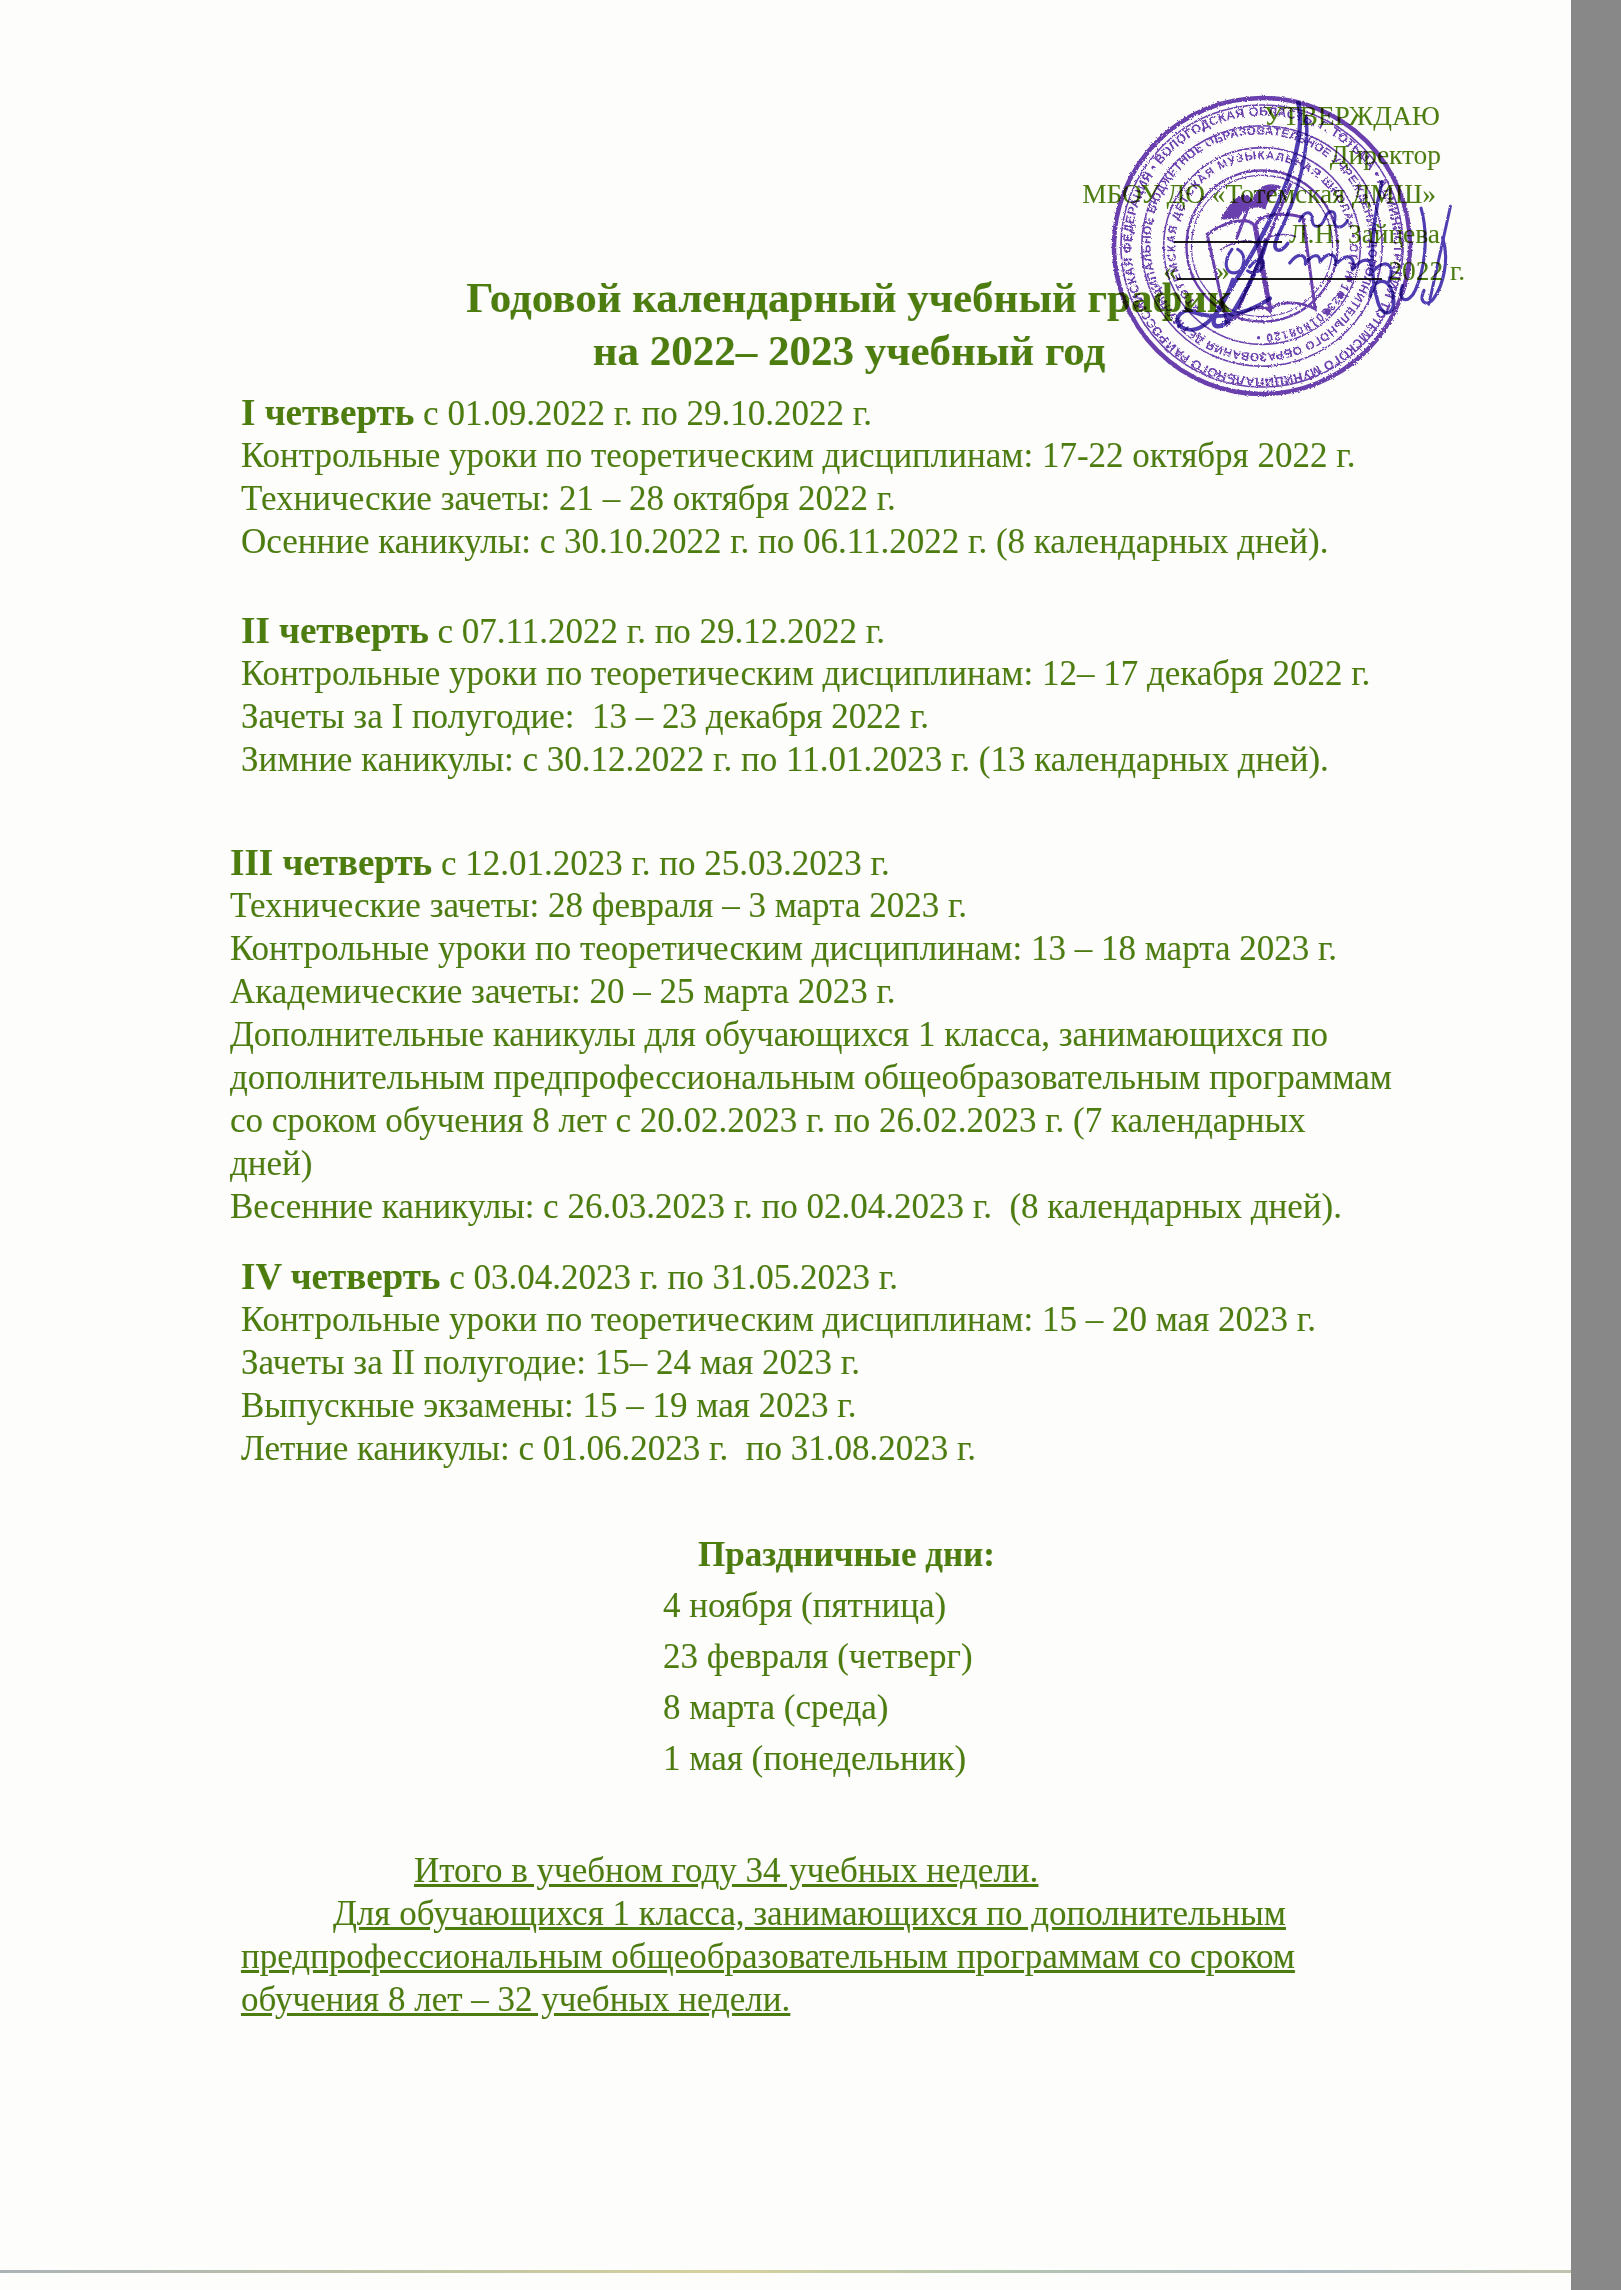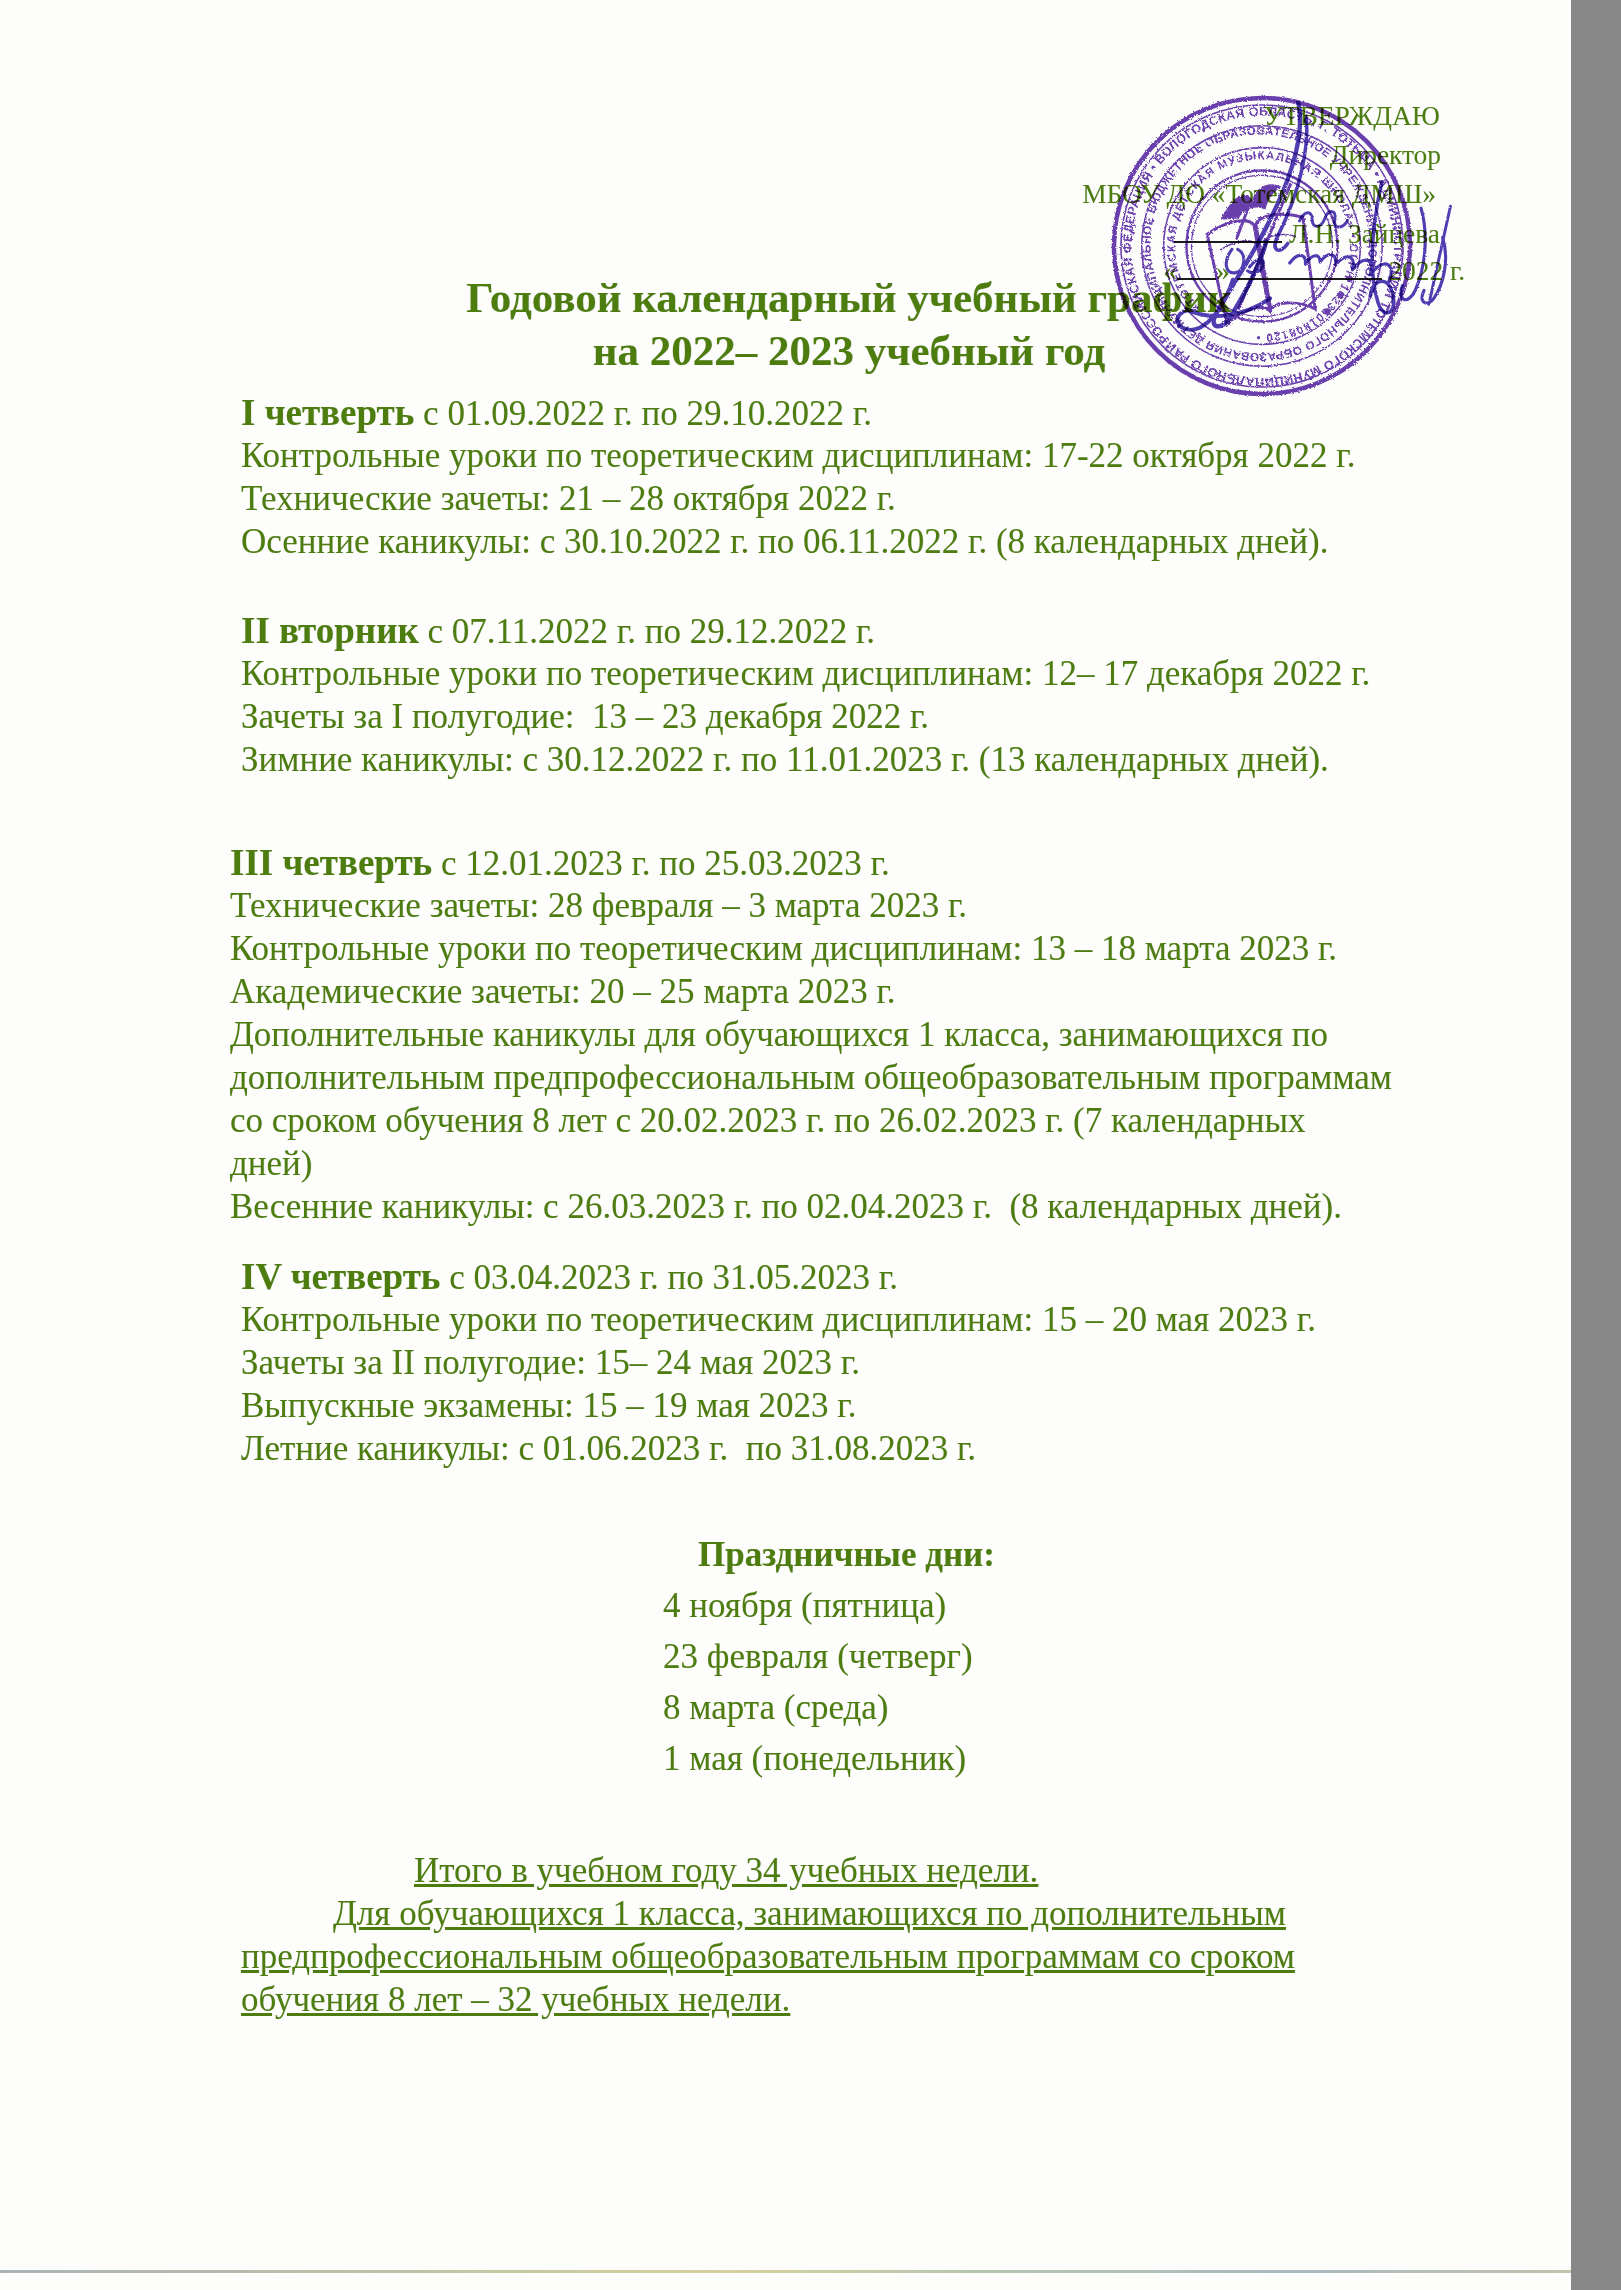"II вторник" span.sec-head { text: вторник -> четверть }
